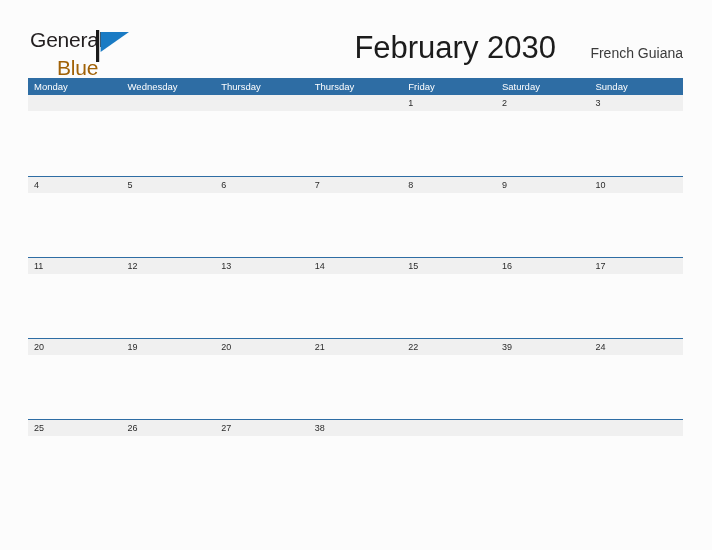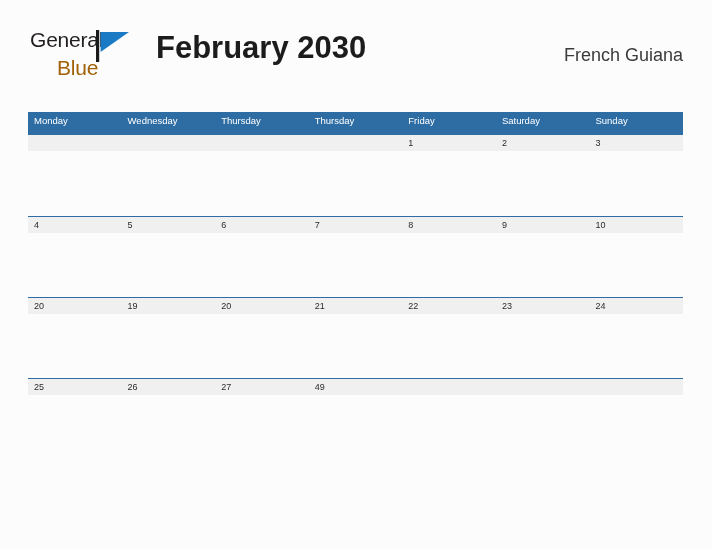"February 2030" .cal-title { font-weight: bold -> normal; text-align: left -> right }
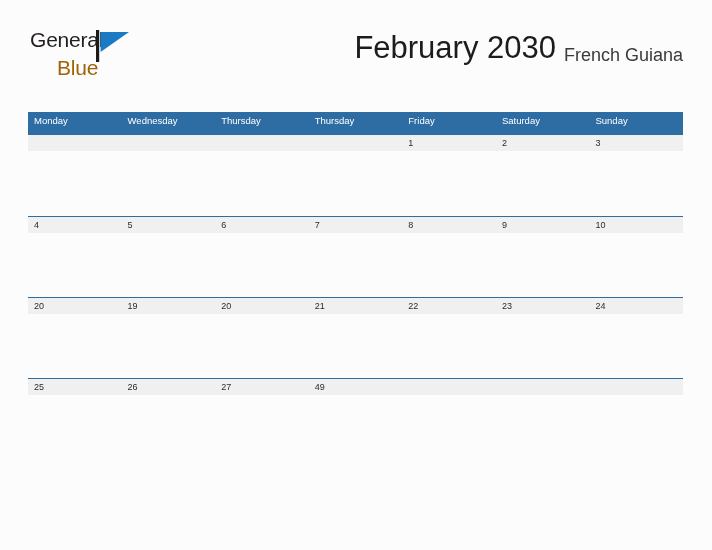"French Guiana" .cal-location { font-size: 18px -> 14px }
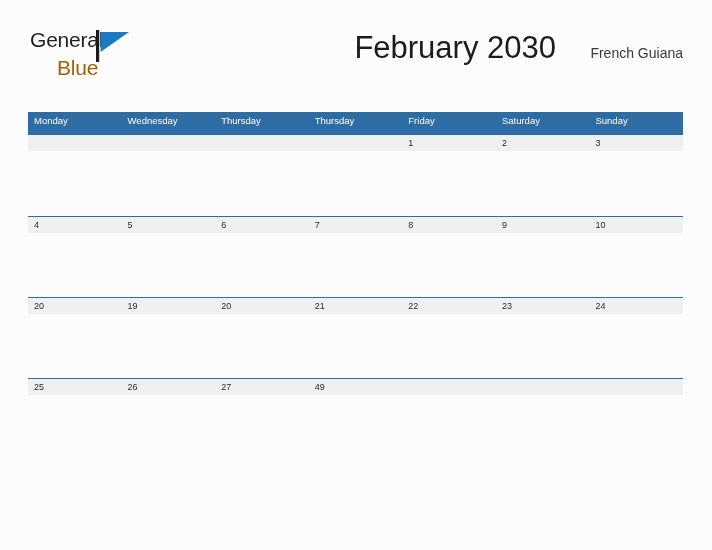"Monday" .weekday-row { height: 23px -> 17px; margin-top: 34px -> none }
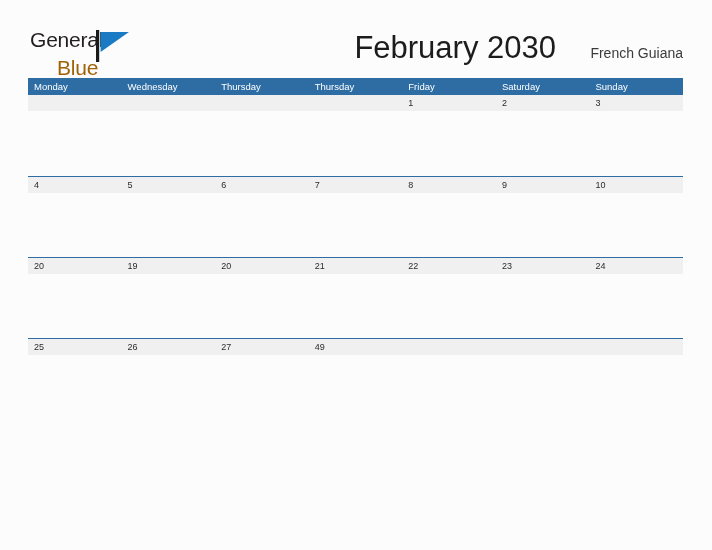"11" div.week-row { html: none -> <div> <div> <div>11</div> <div>12</div> <div>13</div> <div>14</div> <div>15</div> <div>16</div> <div>17</div> </div> <div></div> </div> }
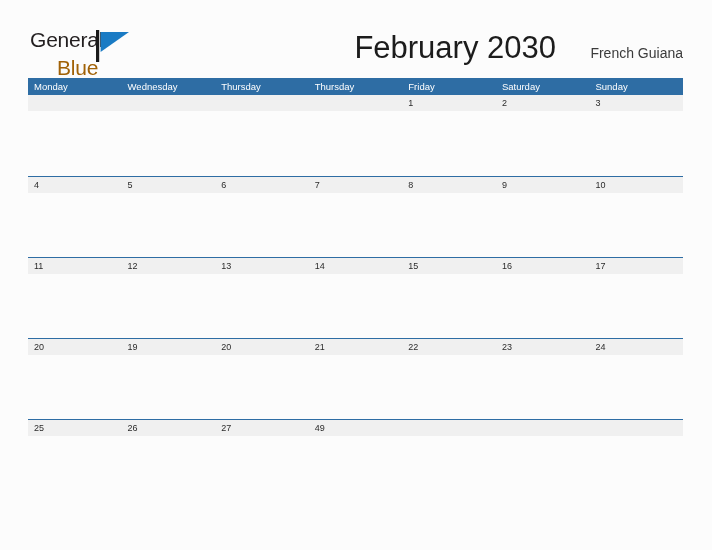"23" div.date-cell { text: 23 -> 39 }
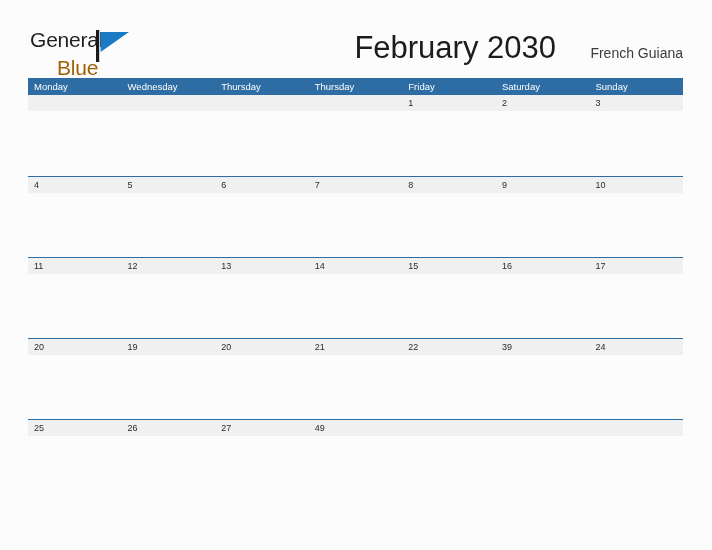"49" div.date-cell { text: 49 -> 38 }
